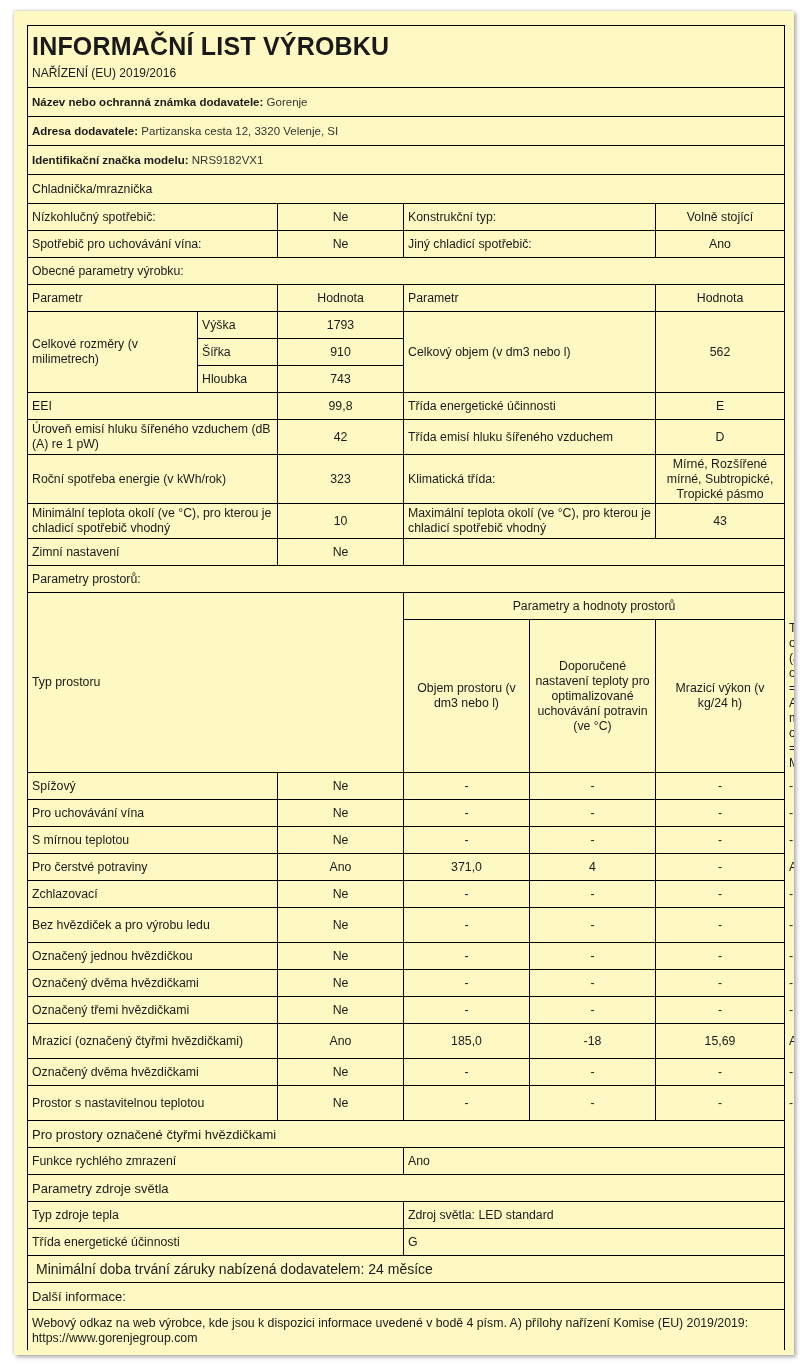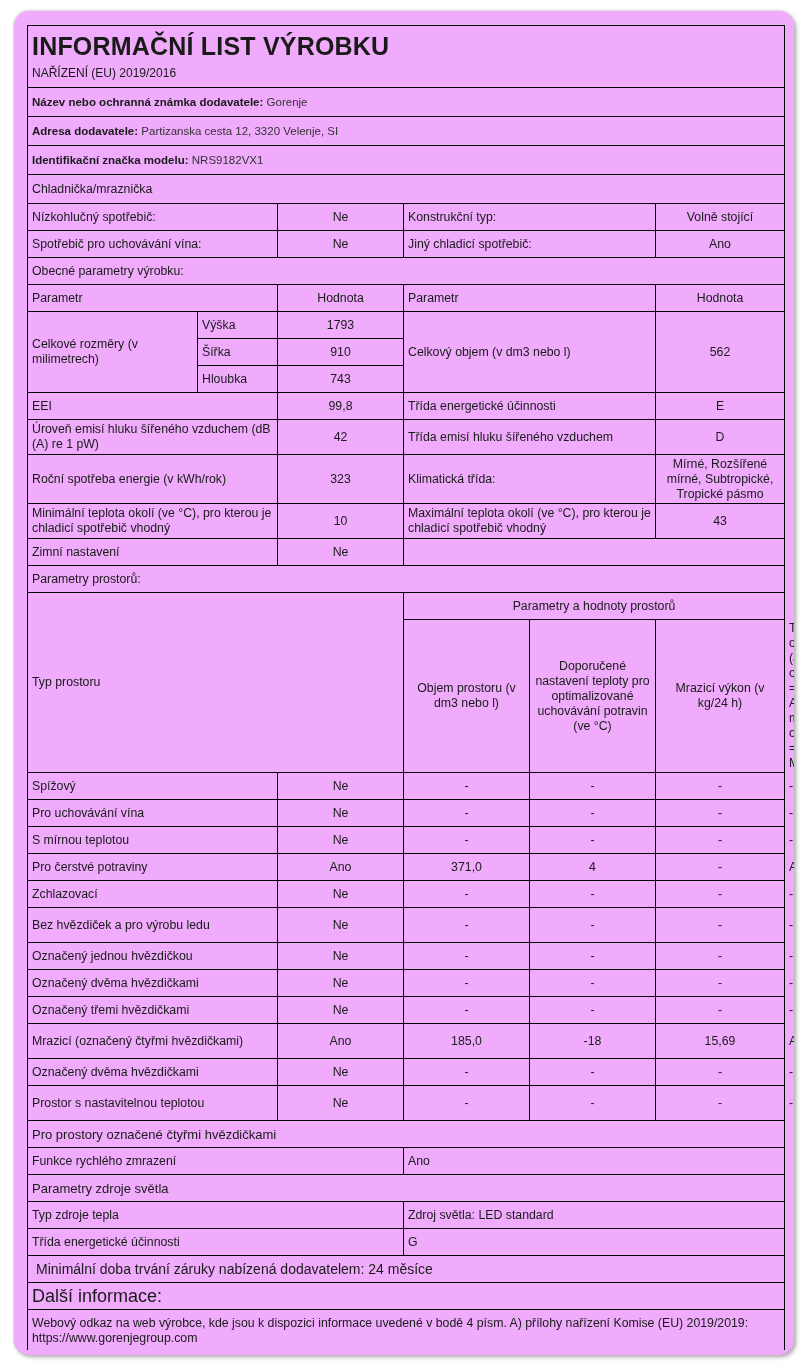"INFORMAČNÍ LIST VÝROBKU" .sheet { background: #f0abfc -> #fef9c3; border-radius: 15px -> none }
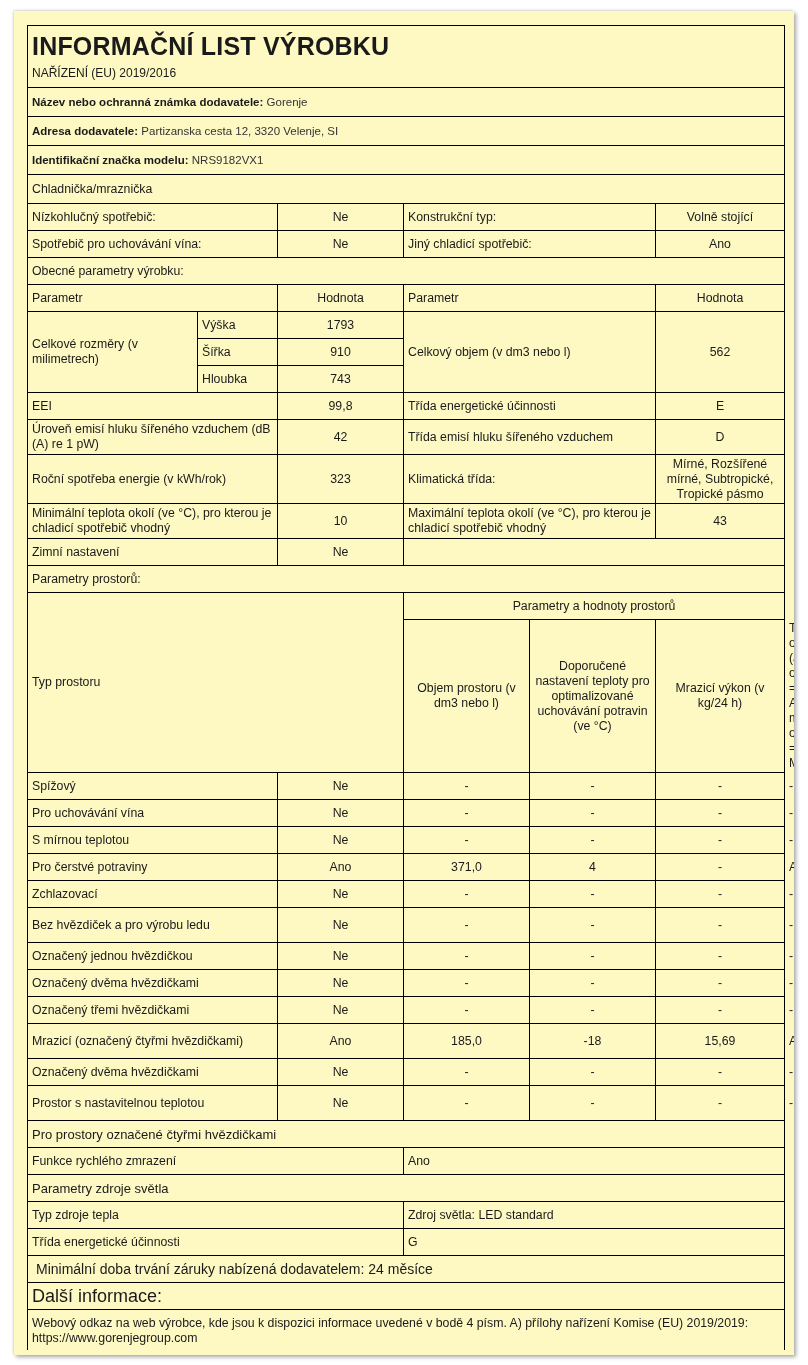"Další informace:" td.h26 { font-size: 18px -> 13px }
